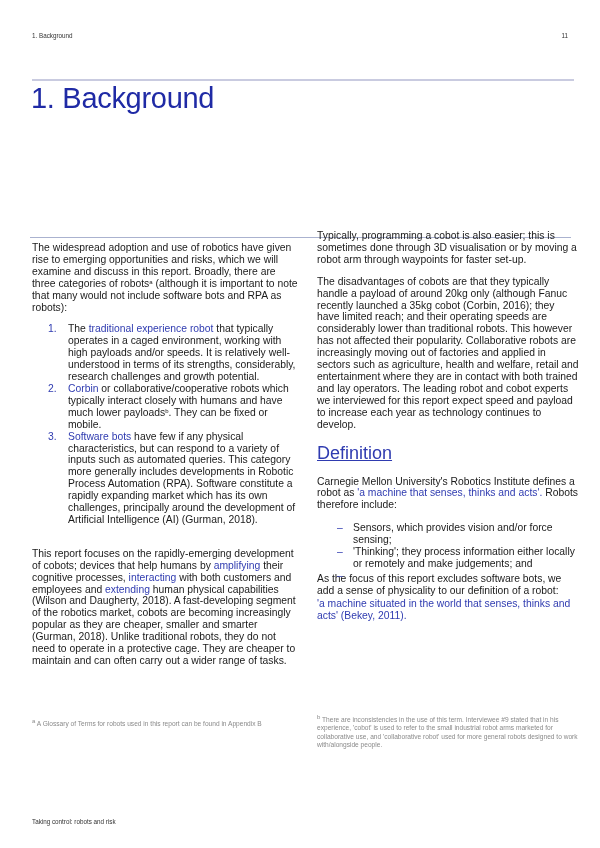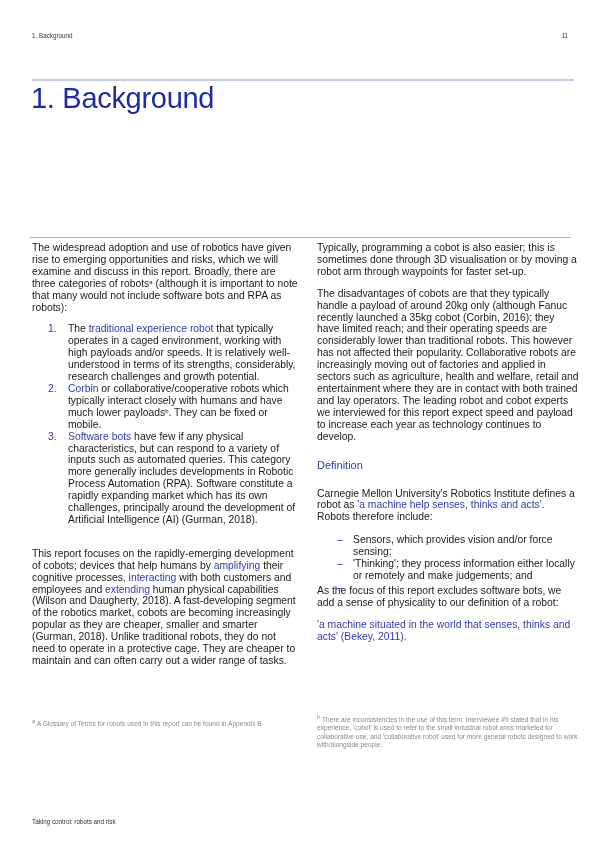"Typically, programming a cobot is" .col-right { top: 242px -> 230px }
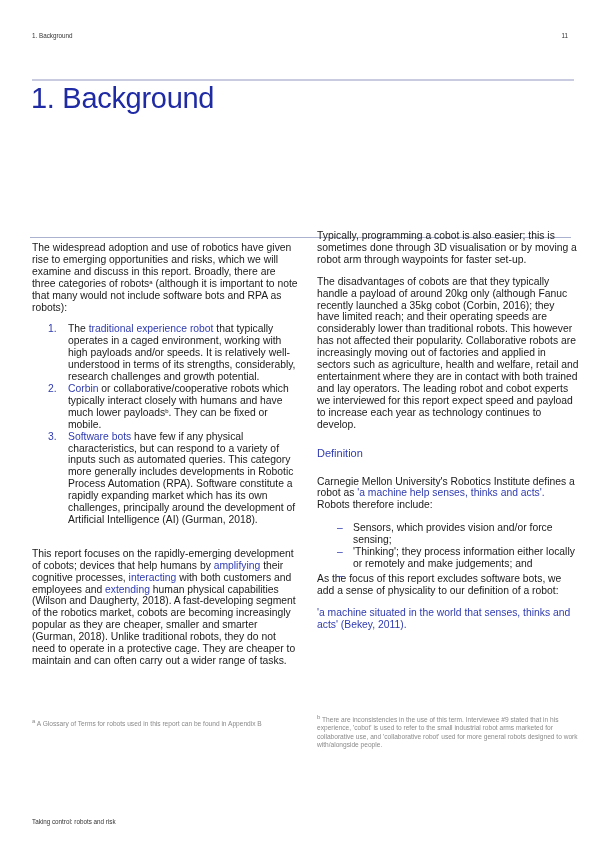"Definition" .subhead { font-size: 11px -> 18px; text-decoration: none -> underline }
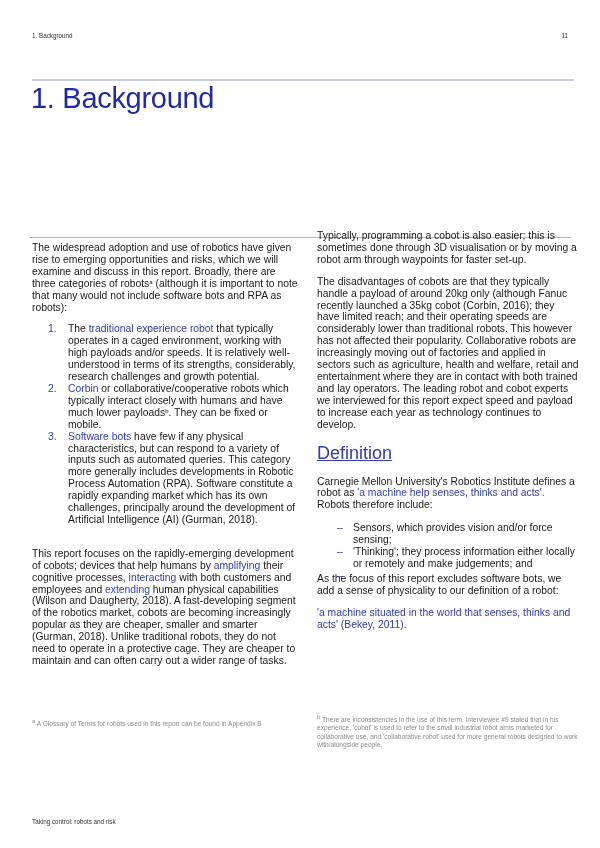"'a machine help senses, thinks" span.blue { text: help -> that }
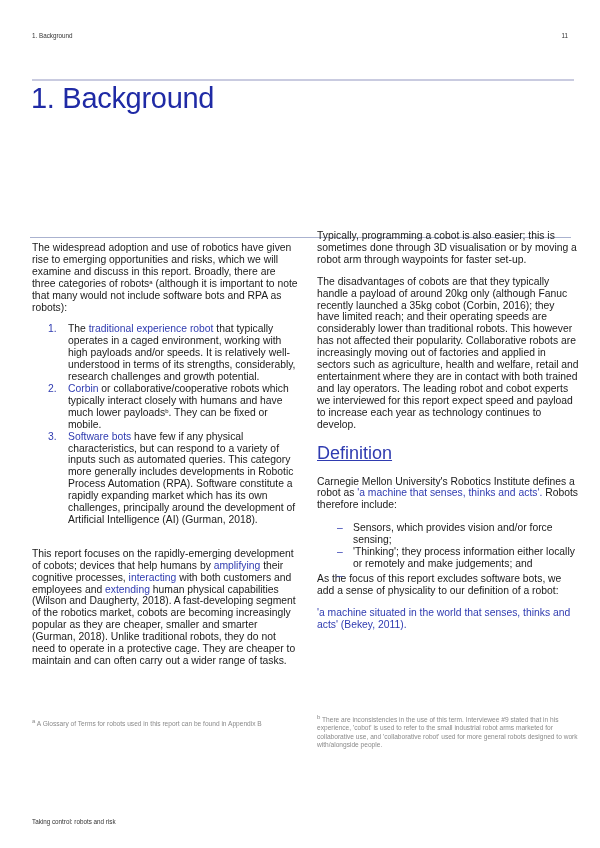"'a machine situated in the" p.blue { margin-top: 10px -> 1px }
